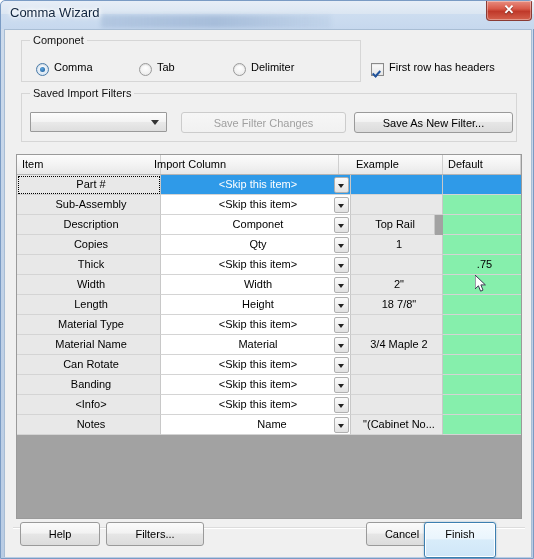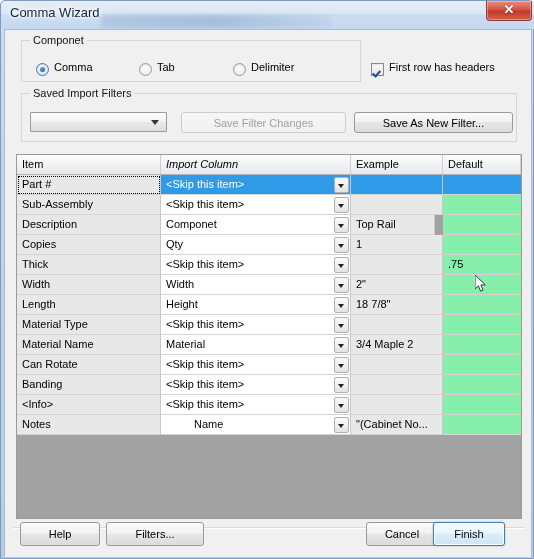"Import Column" div.hcell { font-style: italic -> none; left: 144px -> 132px }
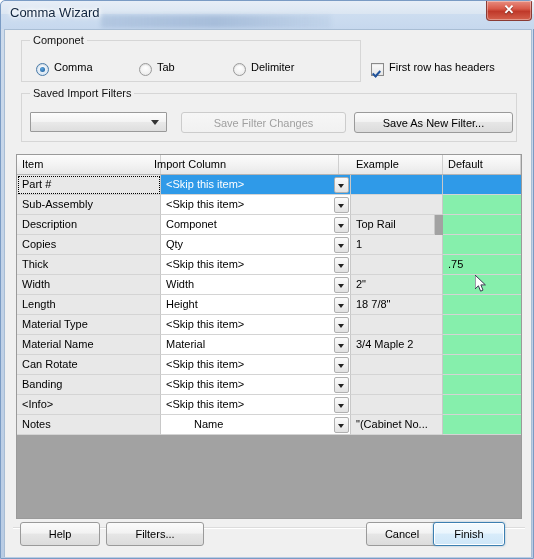"Part #" .grow { text-align: none -> center }
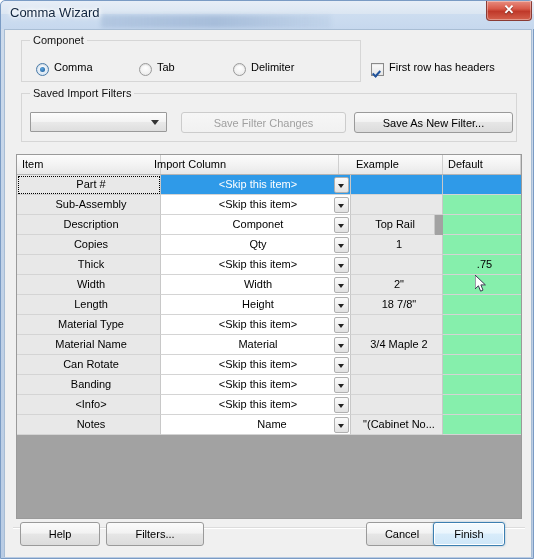"Finish" div.btn { height: 24px -> 36px; left: 428px -> 419px }
